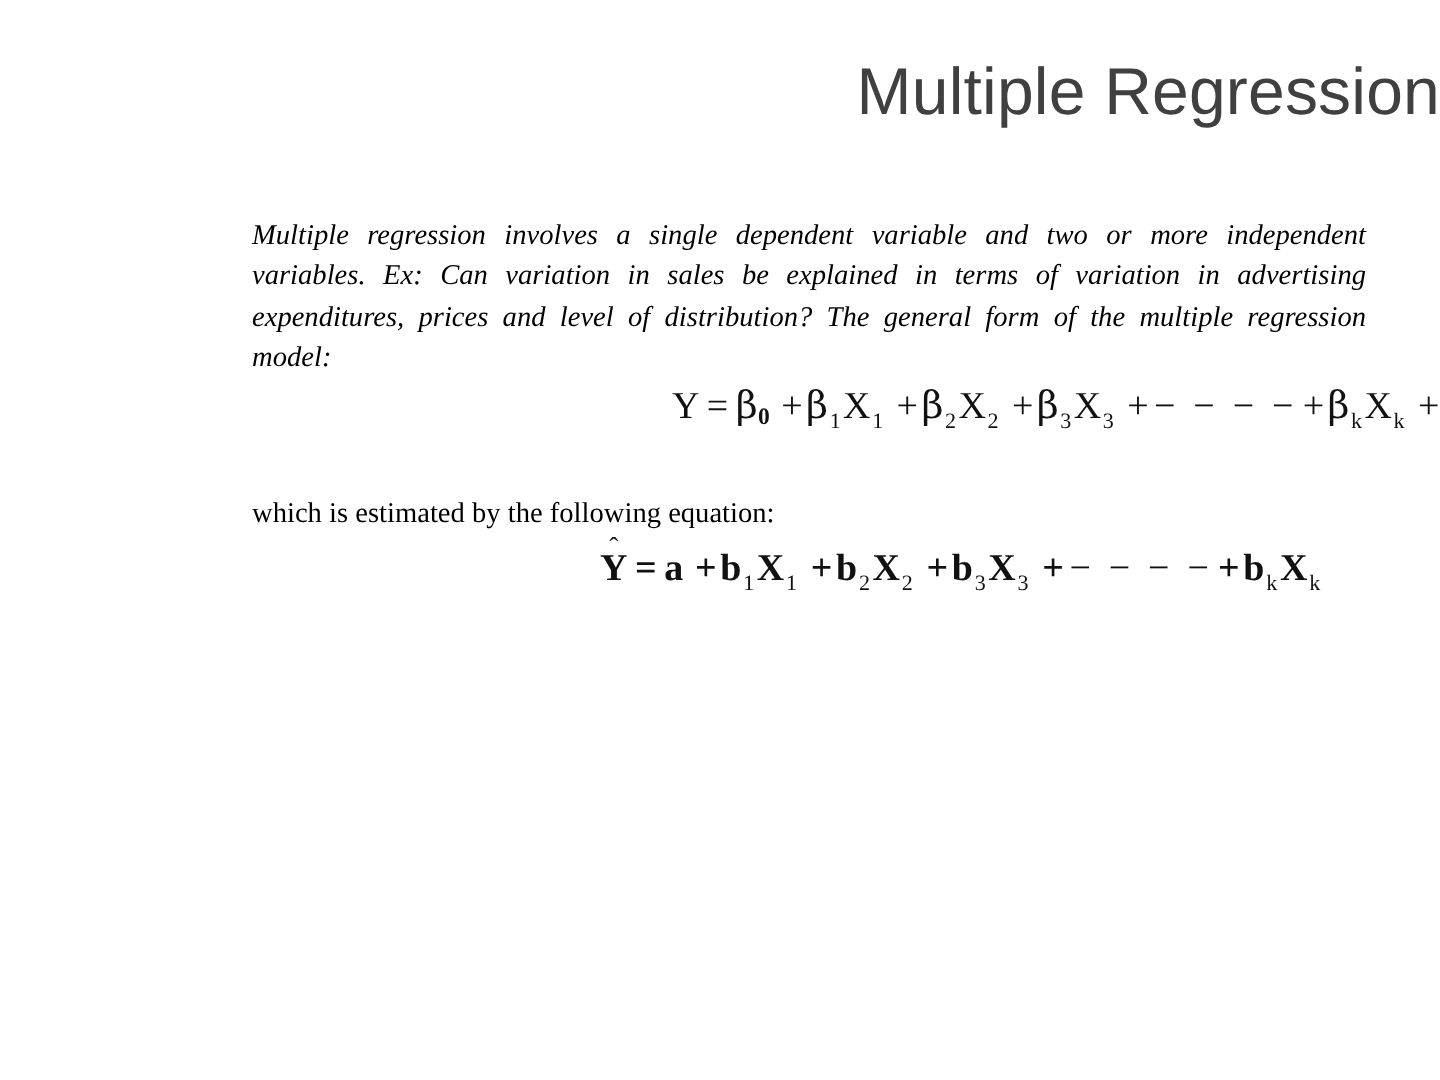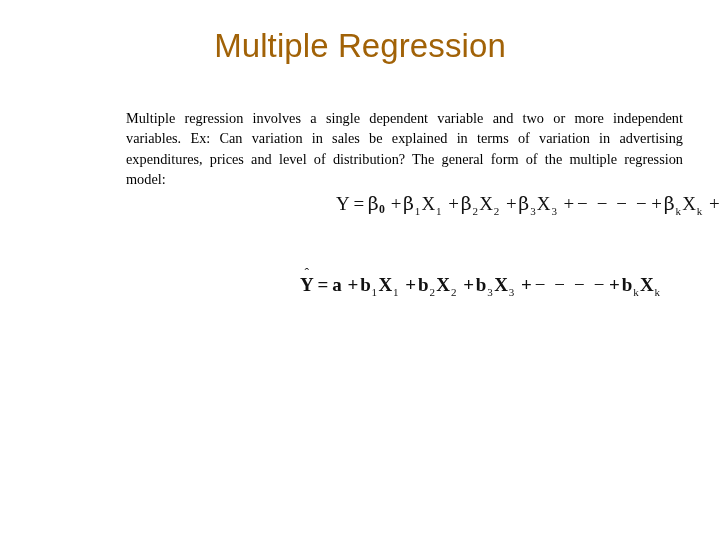"Multiple Regression" .slide-title { color: #a16207 -> #404040; text-align: center -> right }
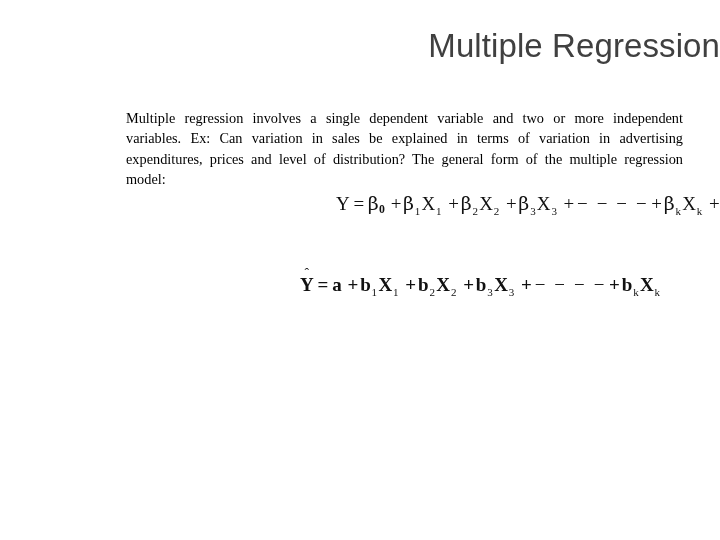"Multiple regression involves a single" .body-block { font-style: none -> italic }
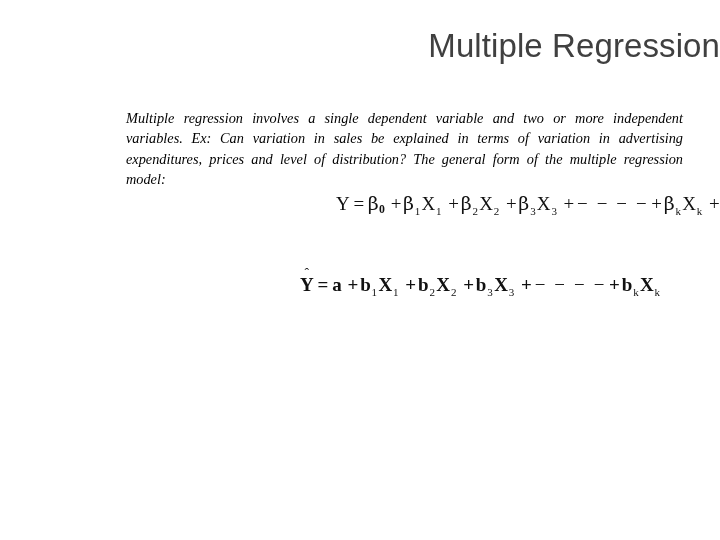"which is estimated by the" div.estimate-line { html: none -> <div>which is estimated by the following equation:</div> }
